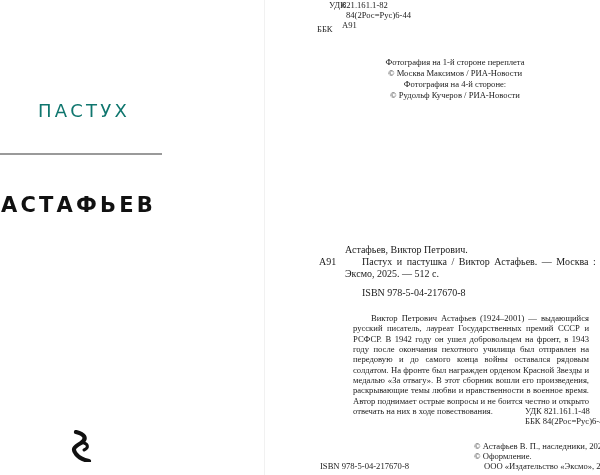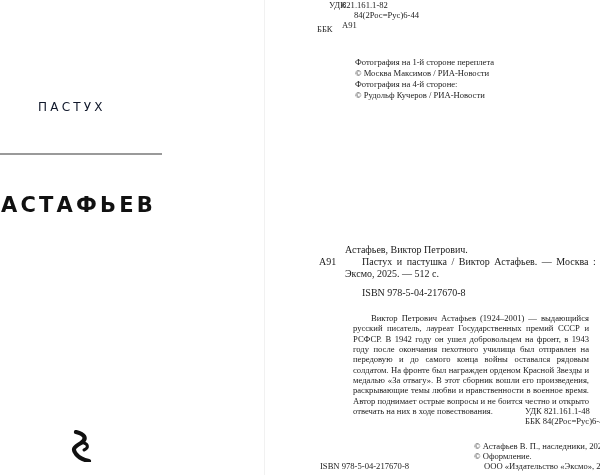"84(2Рос=Рус)6-44" div.abs { left: 354px -> 346px }
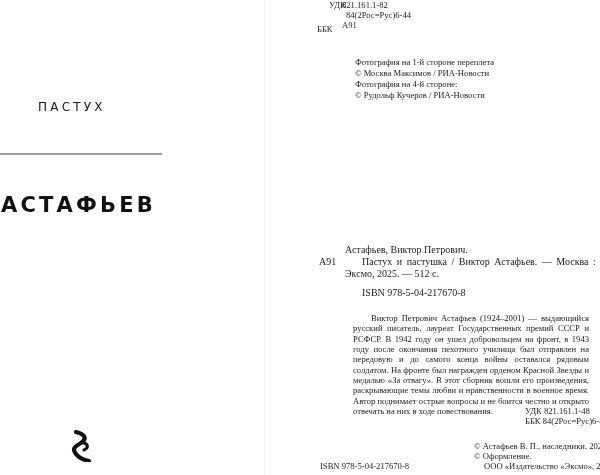"Фотография на 1-й стороне переплета" .credits { text-align: none -> center }
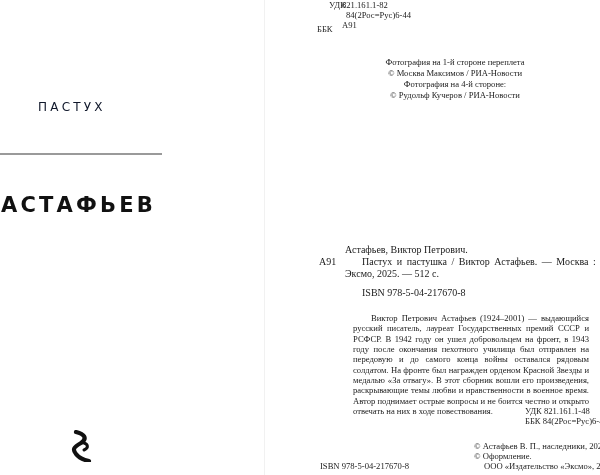"ПАСТУХ" .title-line { color: #0f172a -> #0f766e; font-size: 12px -> 18px }
